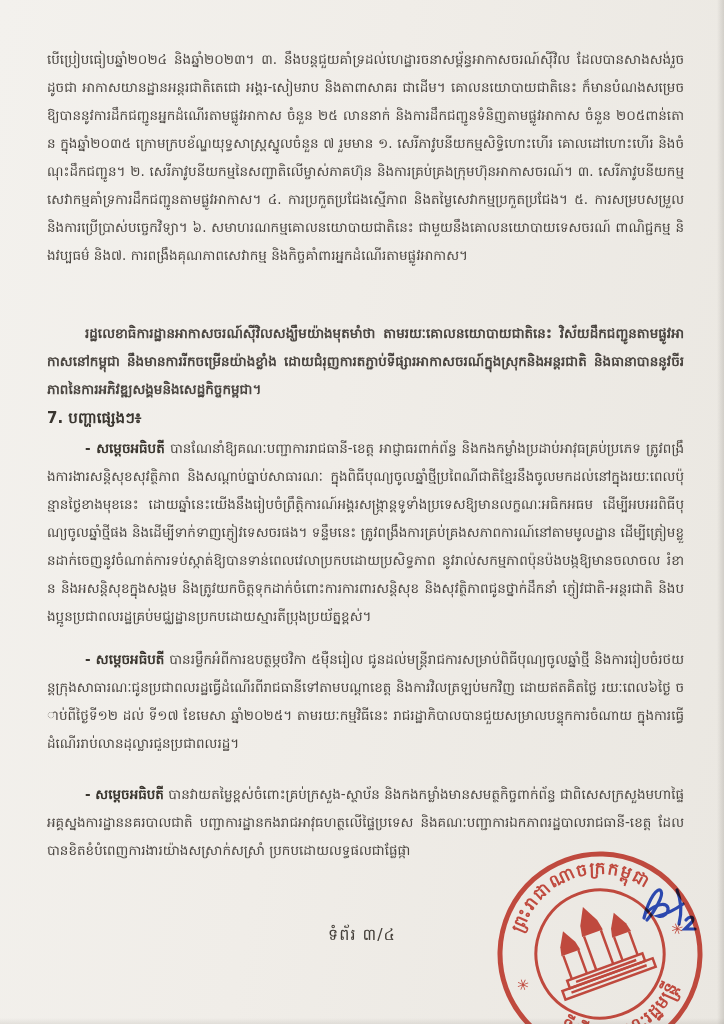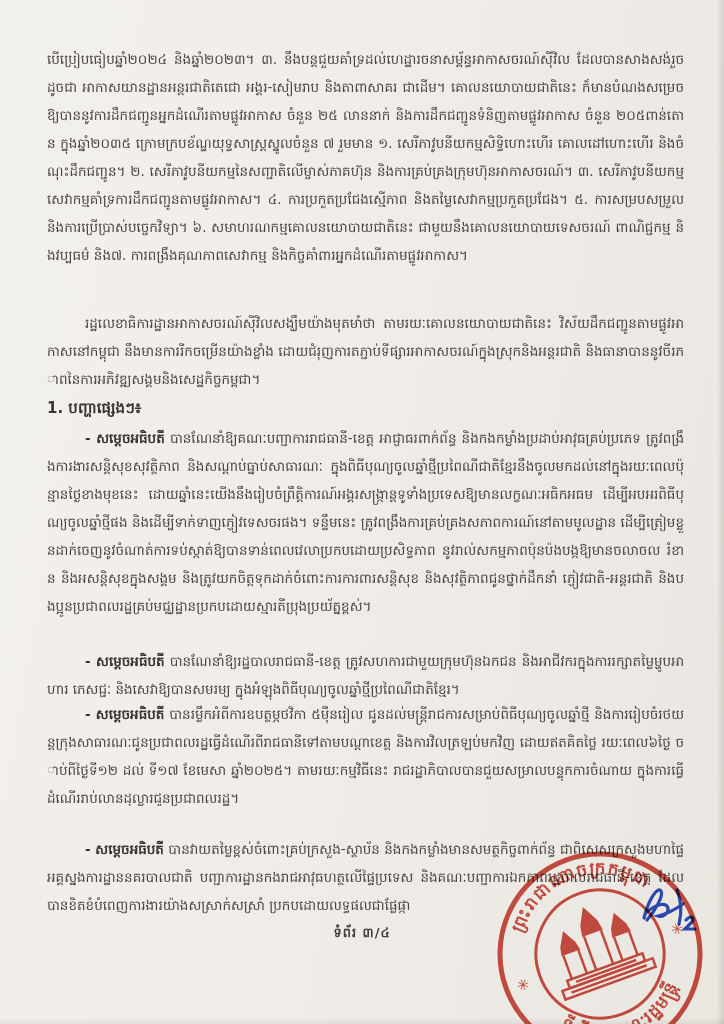"រដ្ឋលេខាធិការដ្ឋានអាកាសចរណ៍ស៊ីវិលសង្ឃឹមយ" .p2 { font-weight: none -> bold; margin-top: 0 -> 10px }
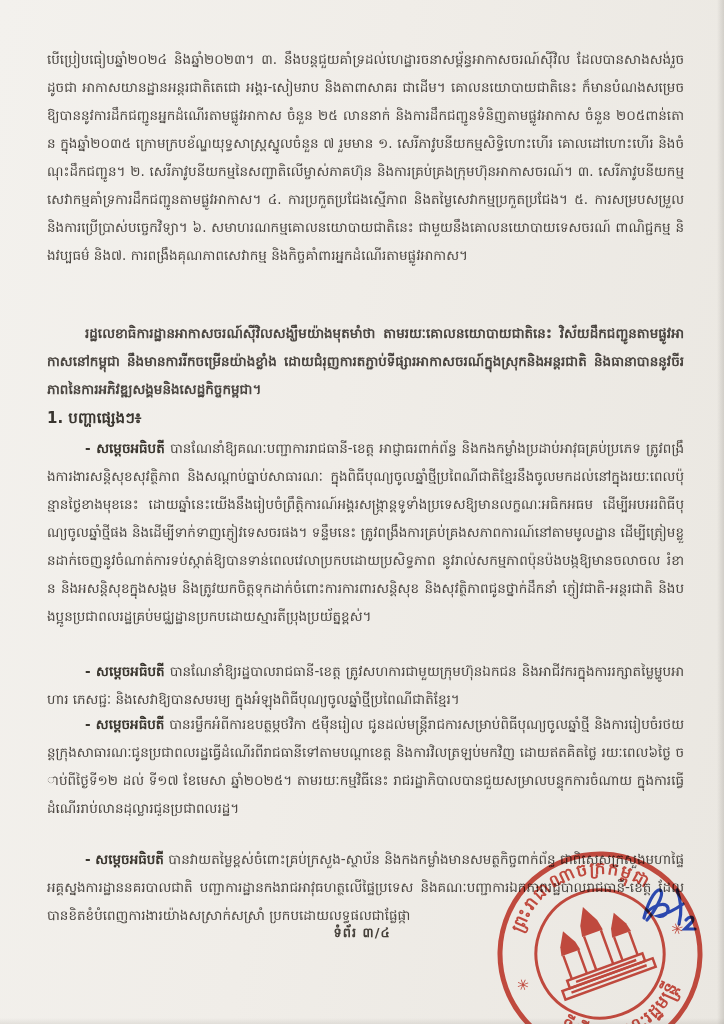"1. បញ្ហាផ្សេងៗ៖" h3.heading { text: 1 -> 7 }
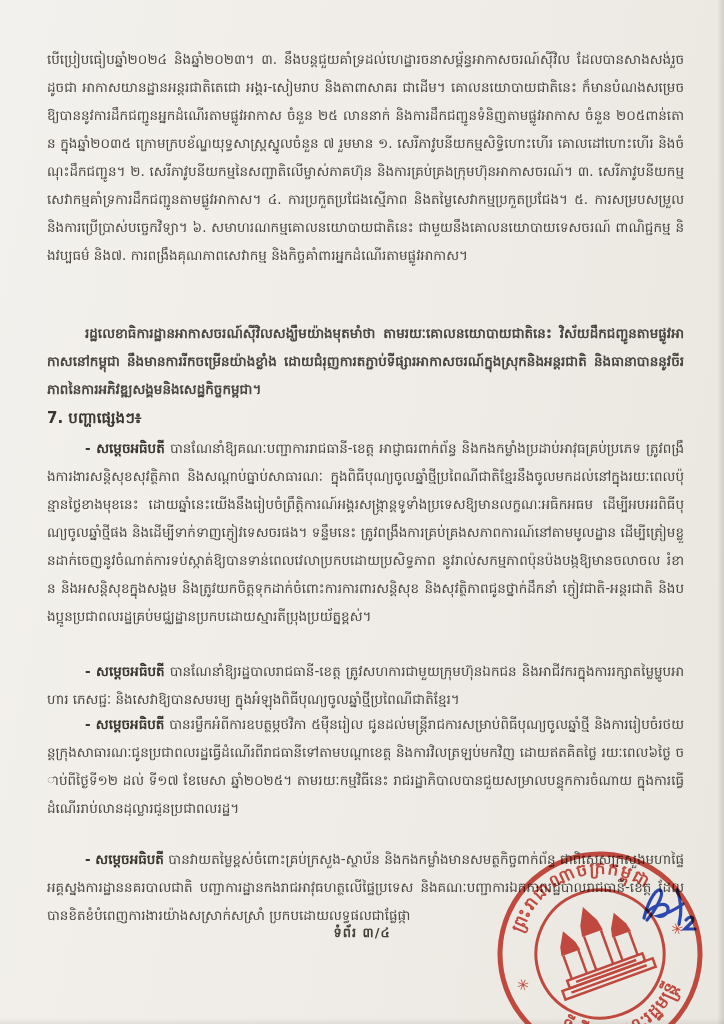"- សម្តេចអធិបតី បានណែនាំឱ្យរដ្ឋបាលរាជធានី-ខេត្ត" p.bullet { html: <p><strong>- សម្តេចអធិបតី</strong> <span>បានណែនាំឱ្យរដ្ឋបាលរាជធានី-ខេត្ត ត្រូវសហការជាមួយក្រុមហ៊ុនឯកជន និងអាជីវករក្នុងការរក្សាតម្លៃម្ហូបអាហារ ភេសជ្ជៈ និងសេវាឱ្យបានសមរម្យ ក្នុងអំឡុងពិធីបុណ្យចូលឆ្នាំថ្មីប្រពៃណីជាតិខ្មែរ។</span></p> -> none }
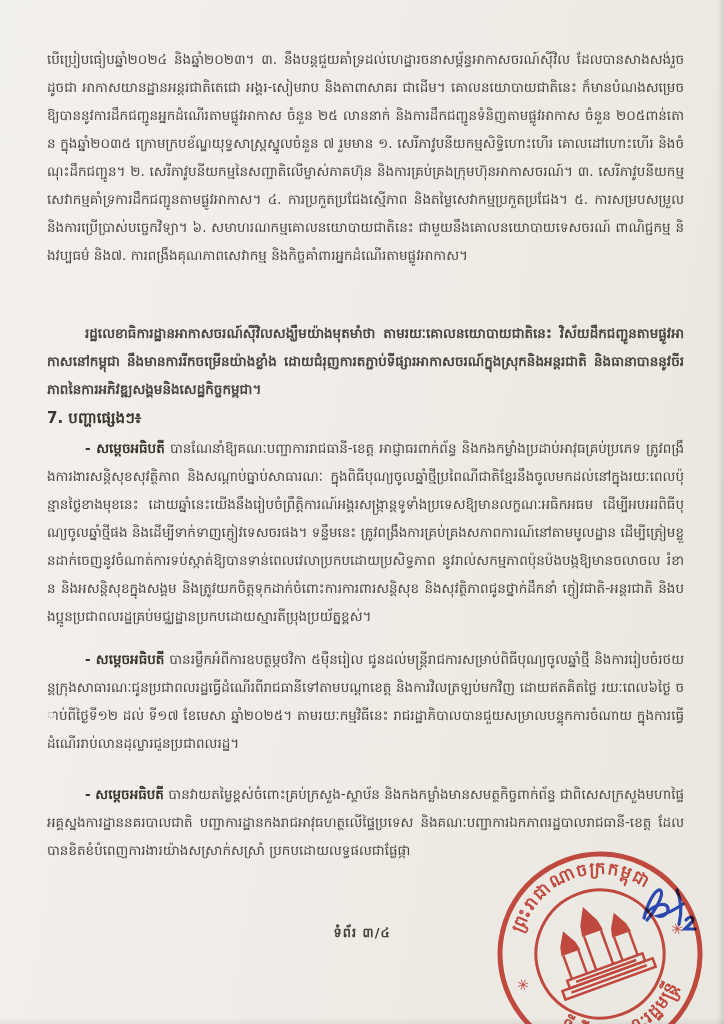"ទំព័រ ៣/៤" .page-footer { font-size: 13px -> 16px; font-weight: bold -> normal }
